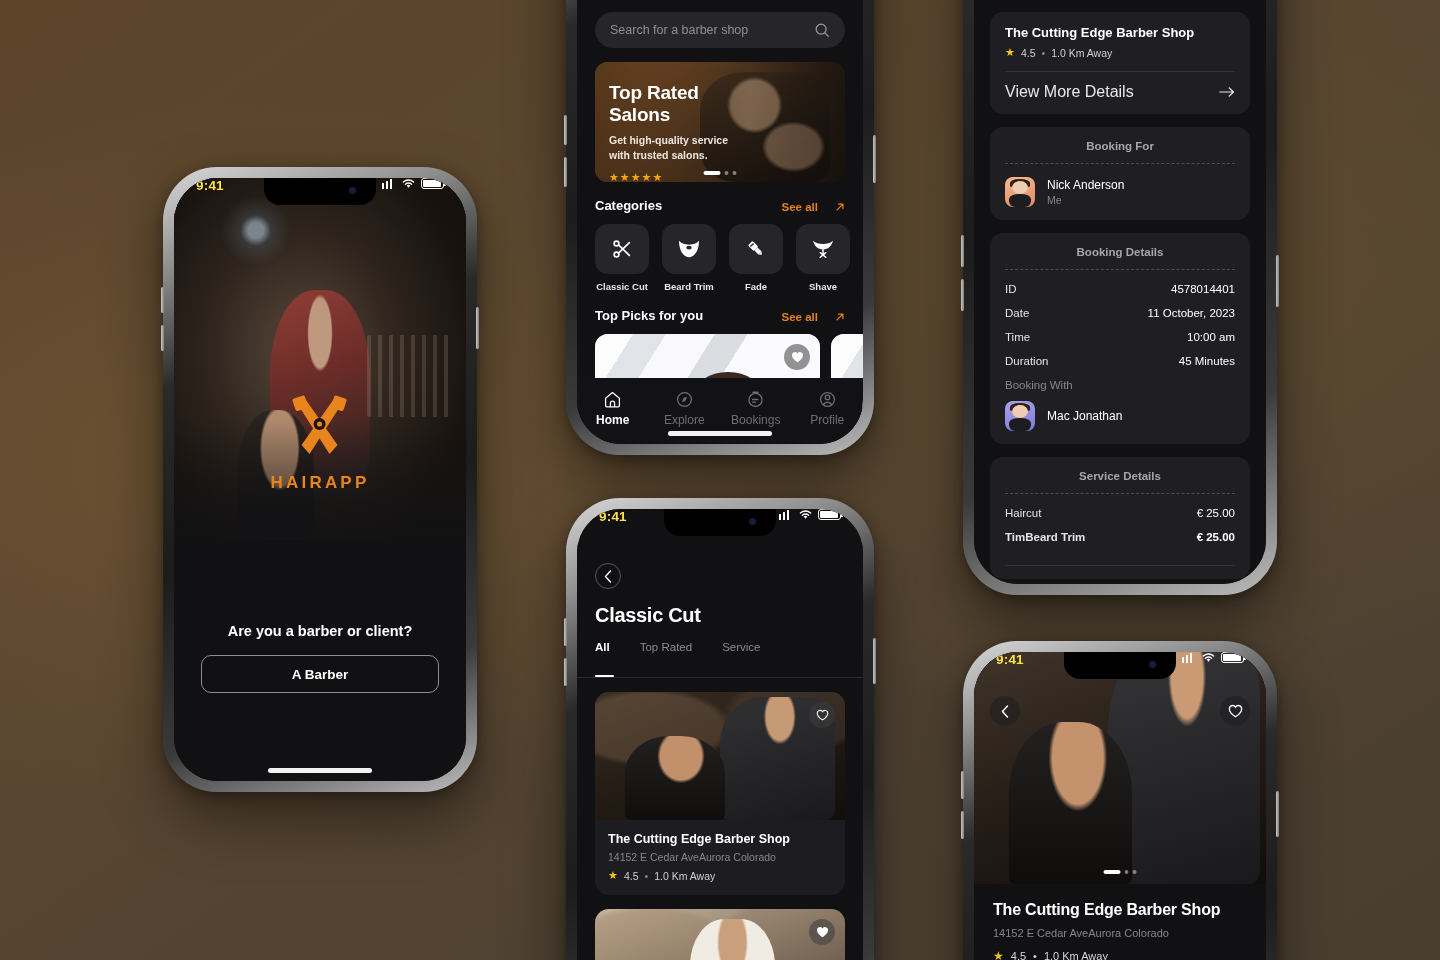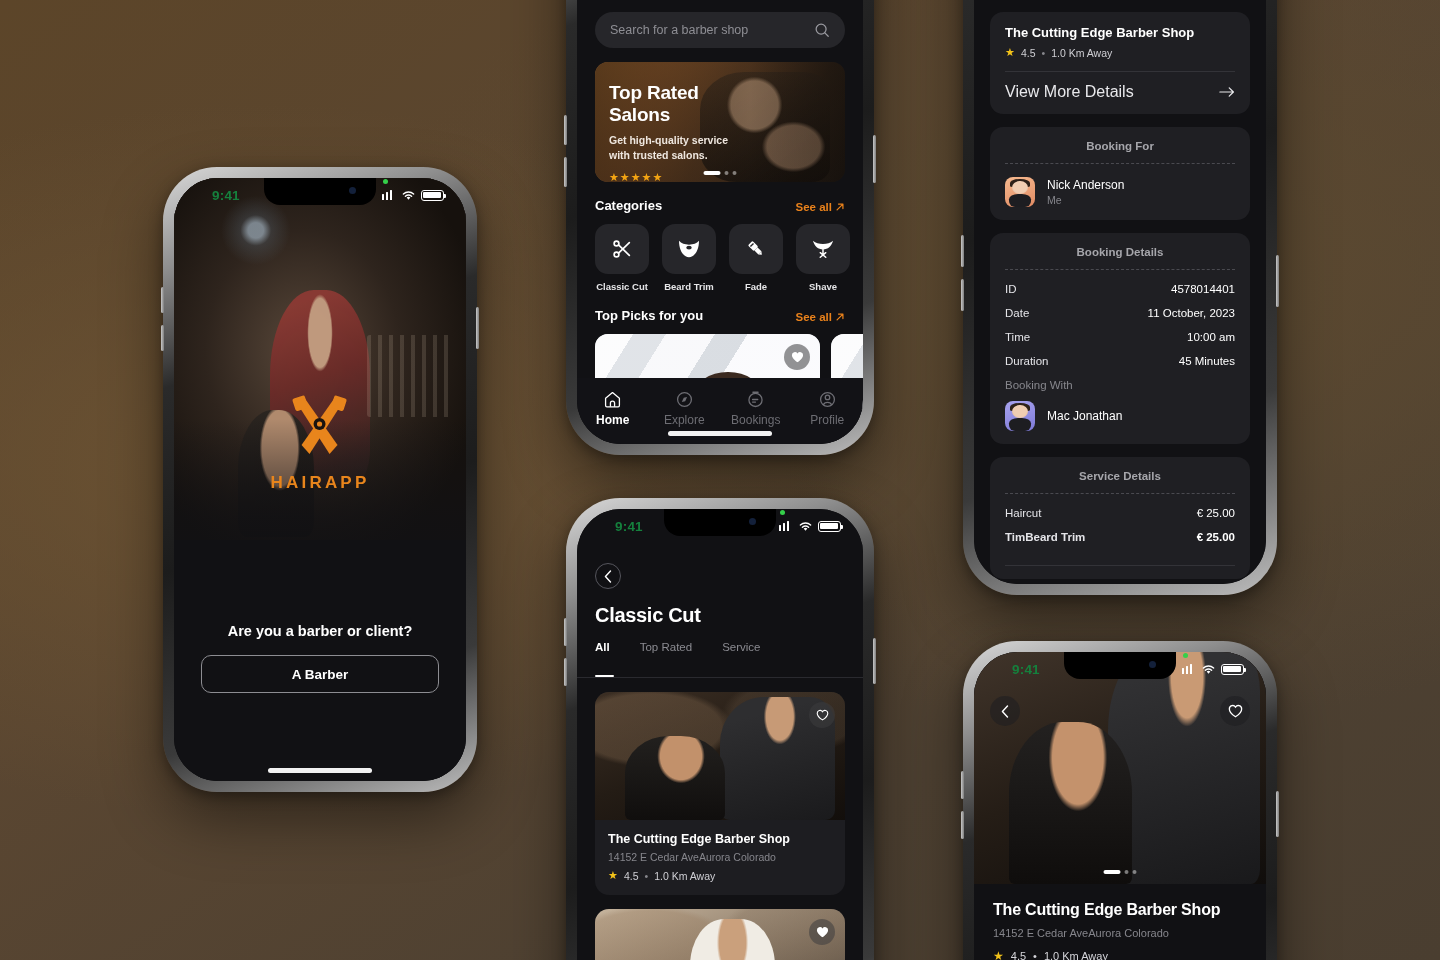"9:41" .statusbar { align-items: center -> flex-start; color: #15803d -> #fde047; left: 16px -> 0 }
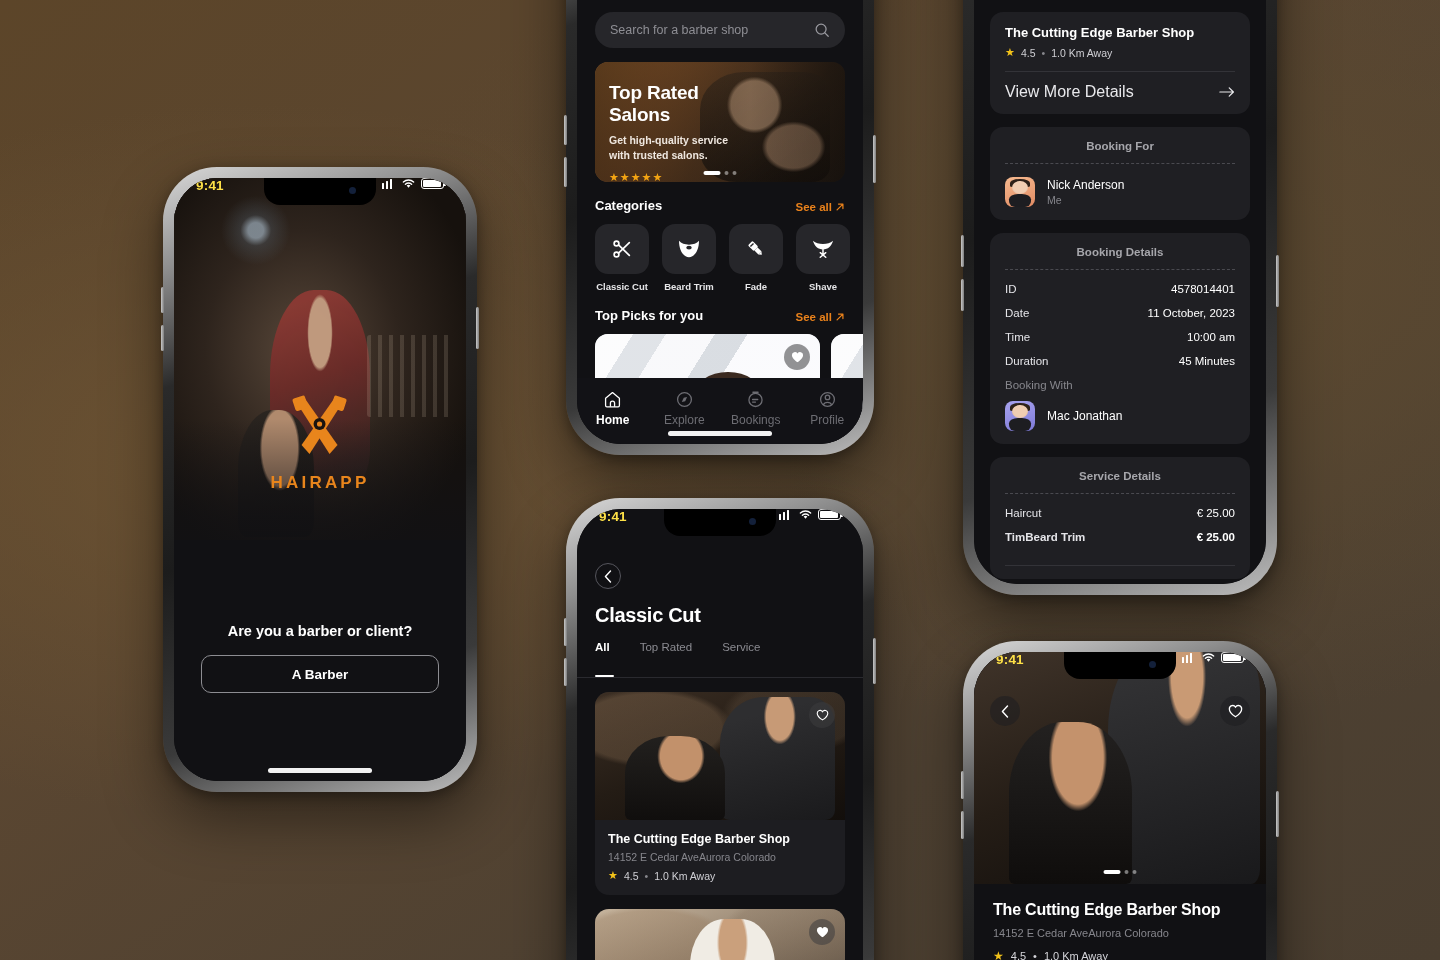"See all" .see-all { gap: 3px -> 17px }
